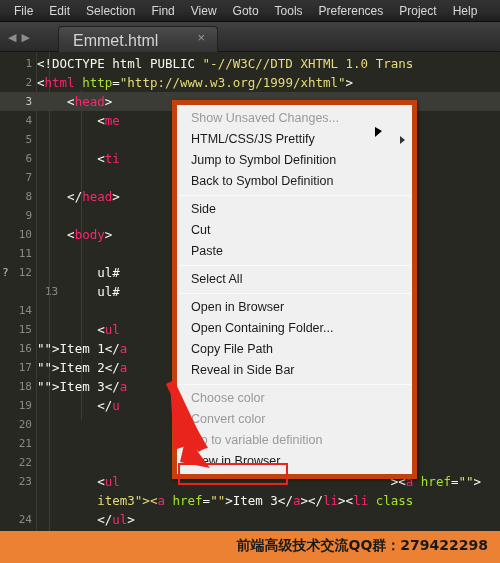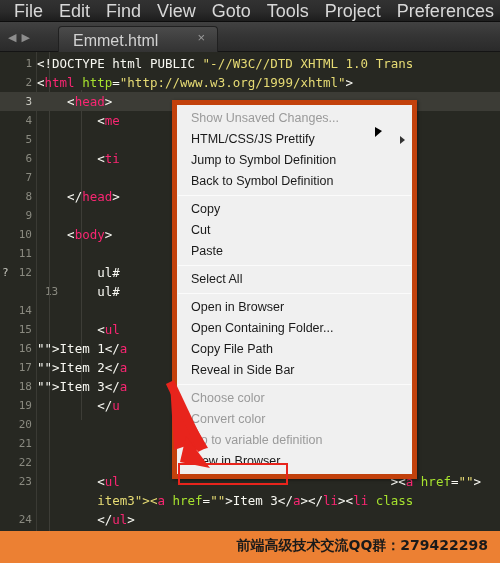"File" .menubar .mitem { font-size: 18px -> 12px }
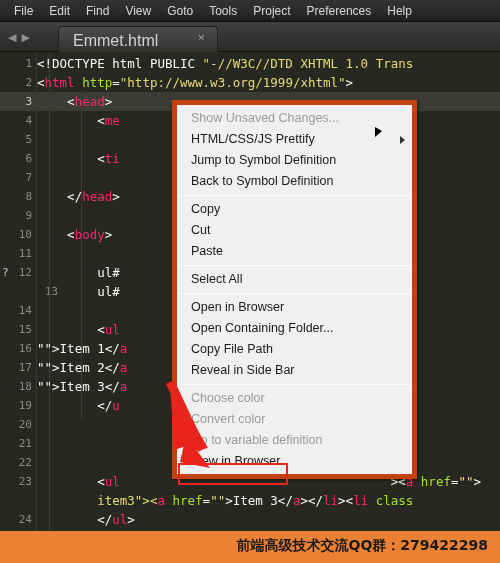"Selection" div.mitem { html: none -> <div>Selection</div> }
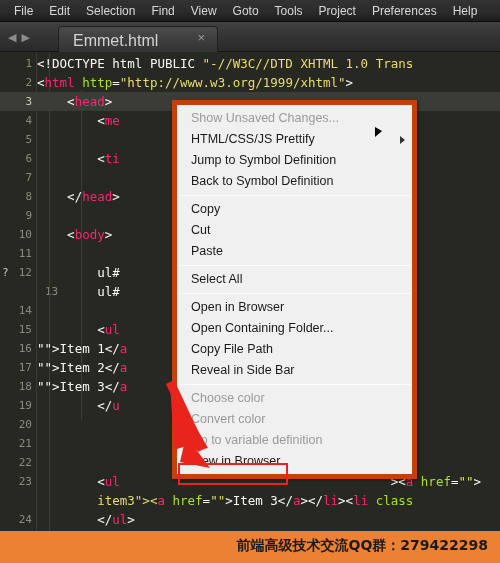"Project" div.mitem { order: before "Preferences" -> after "Preferences" }
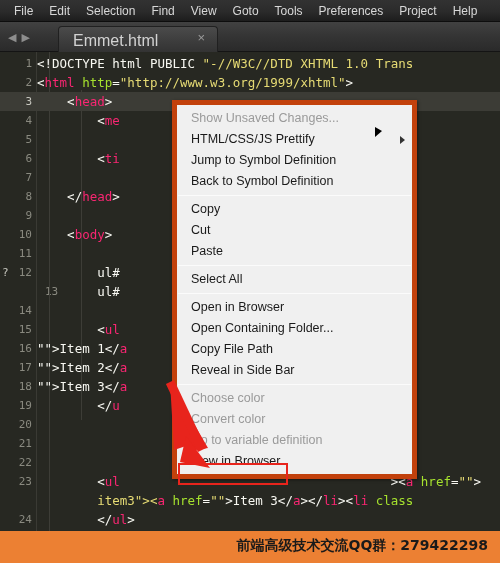"Copy" span { text: Copy -> Side }
